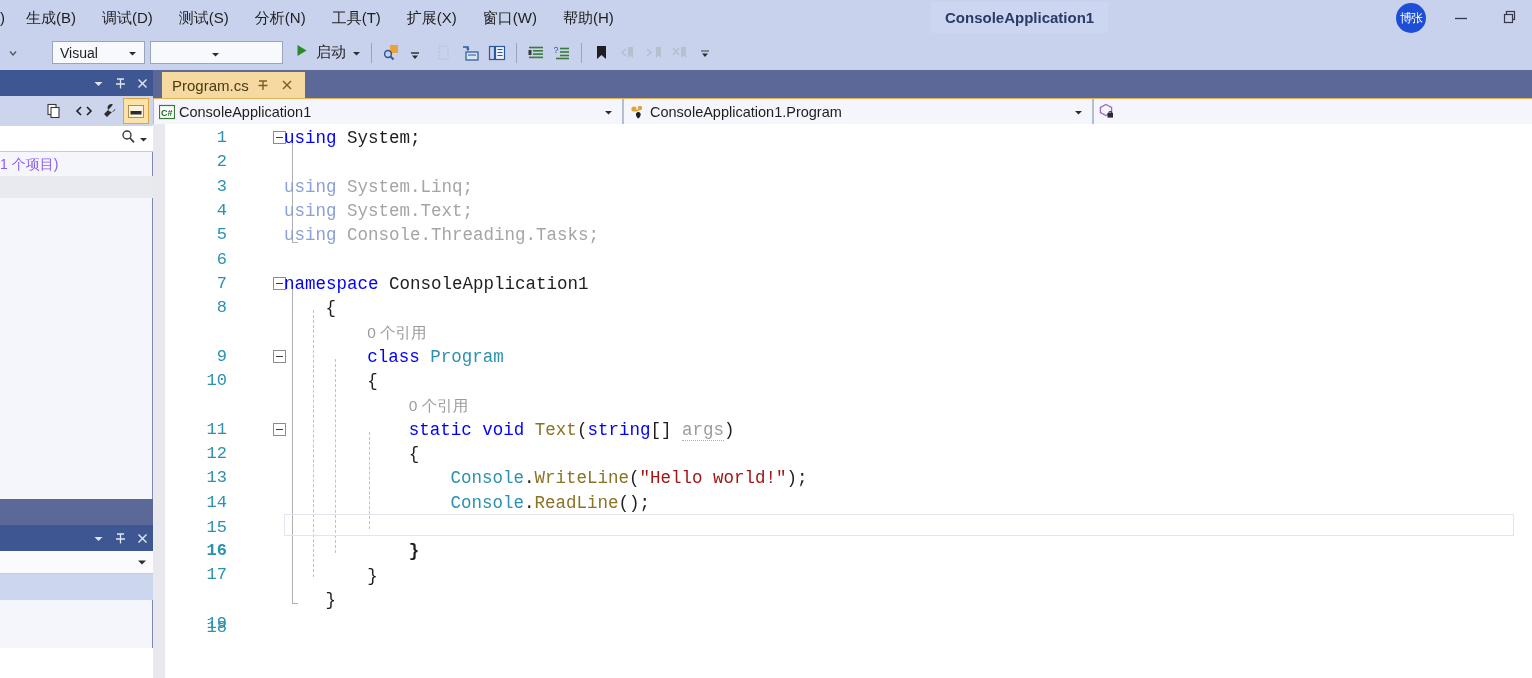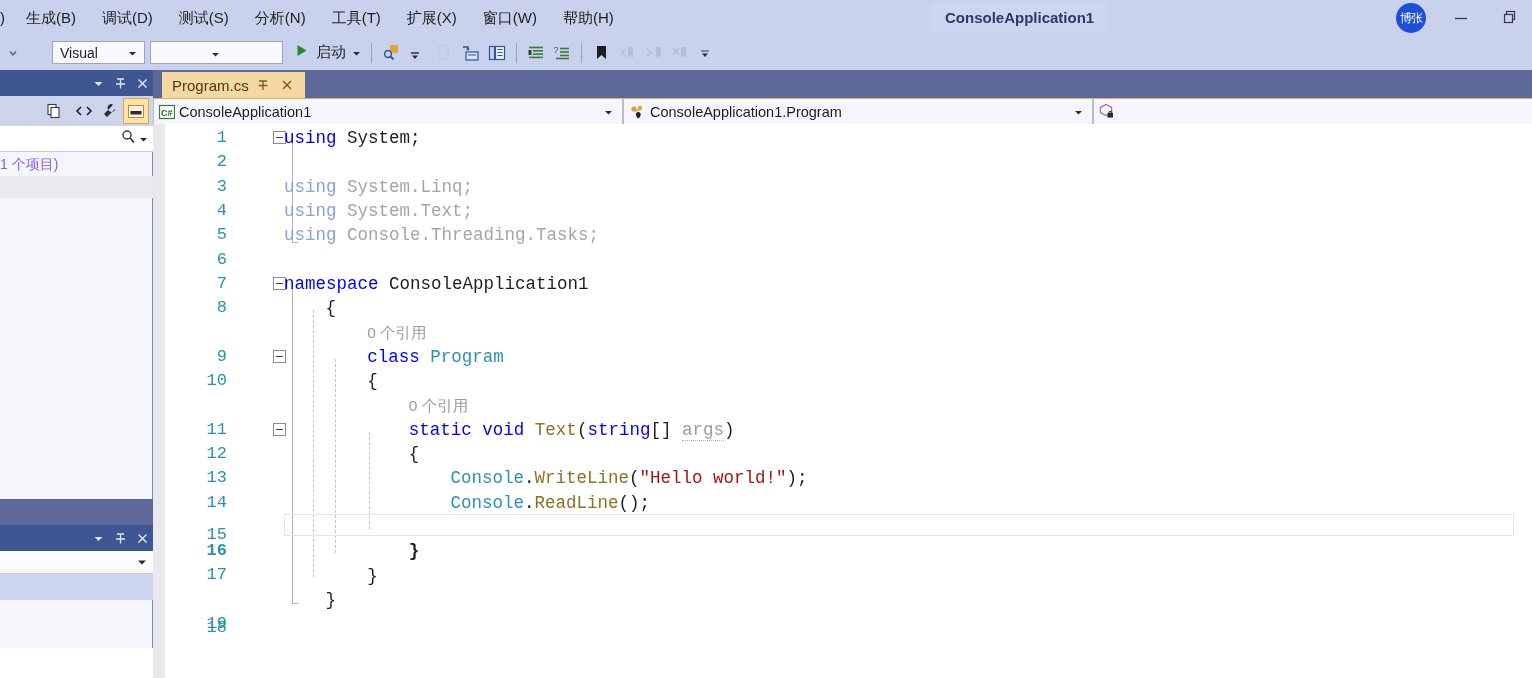"15" div.lnum { top: 10px -> 3px }
